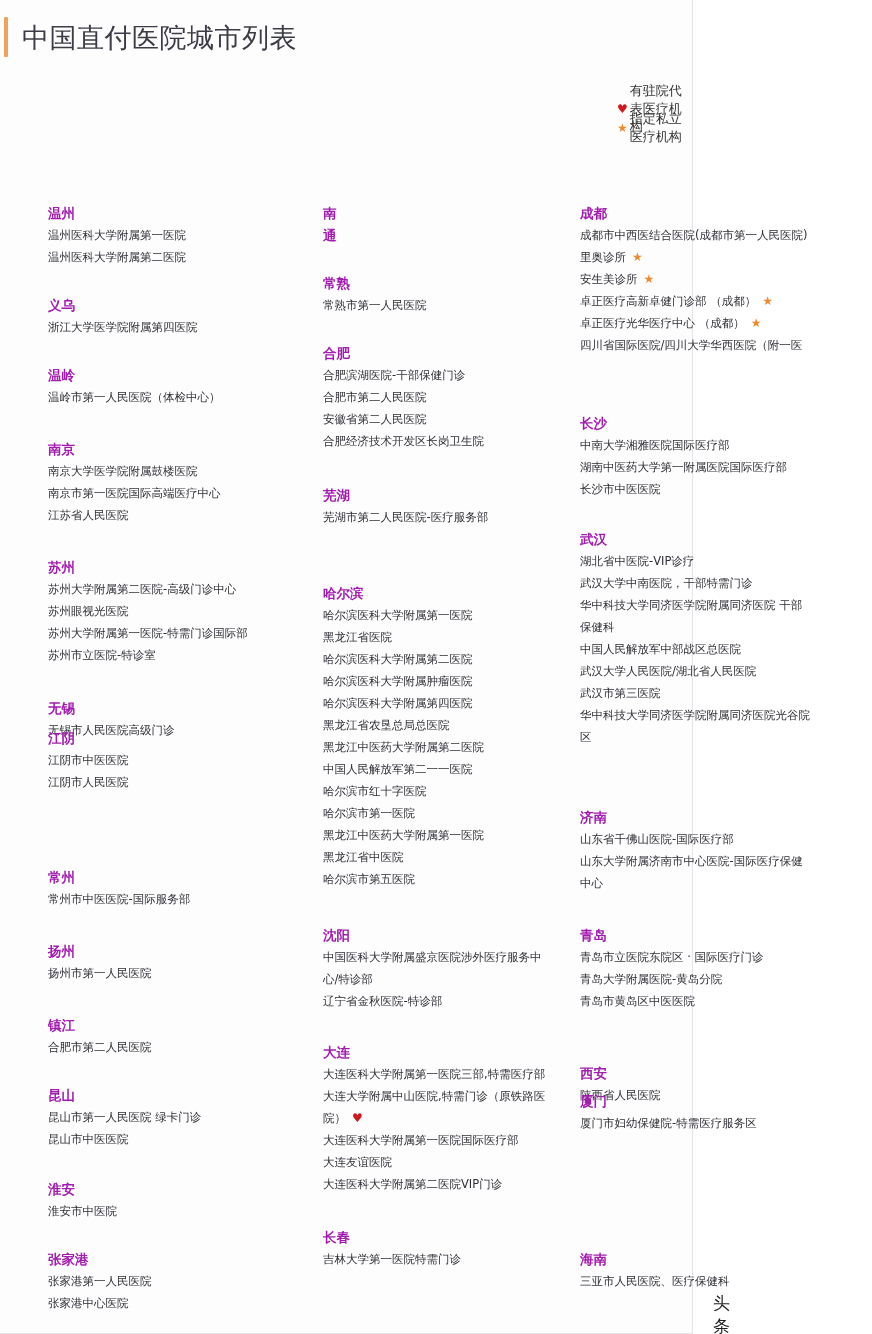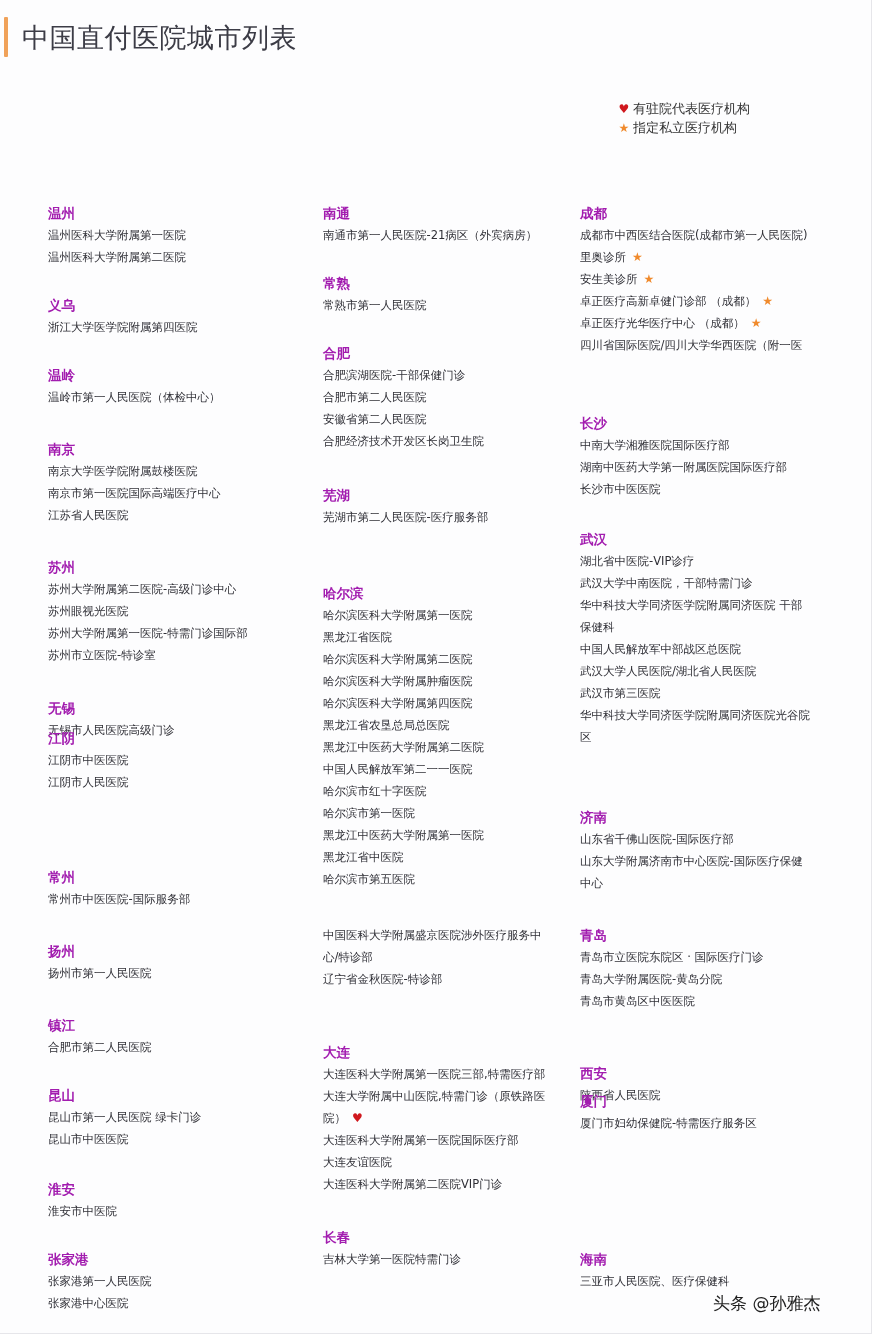"中国直付医院城市列表" .page { width: 872px -> 693px }
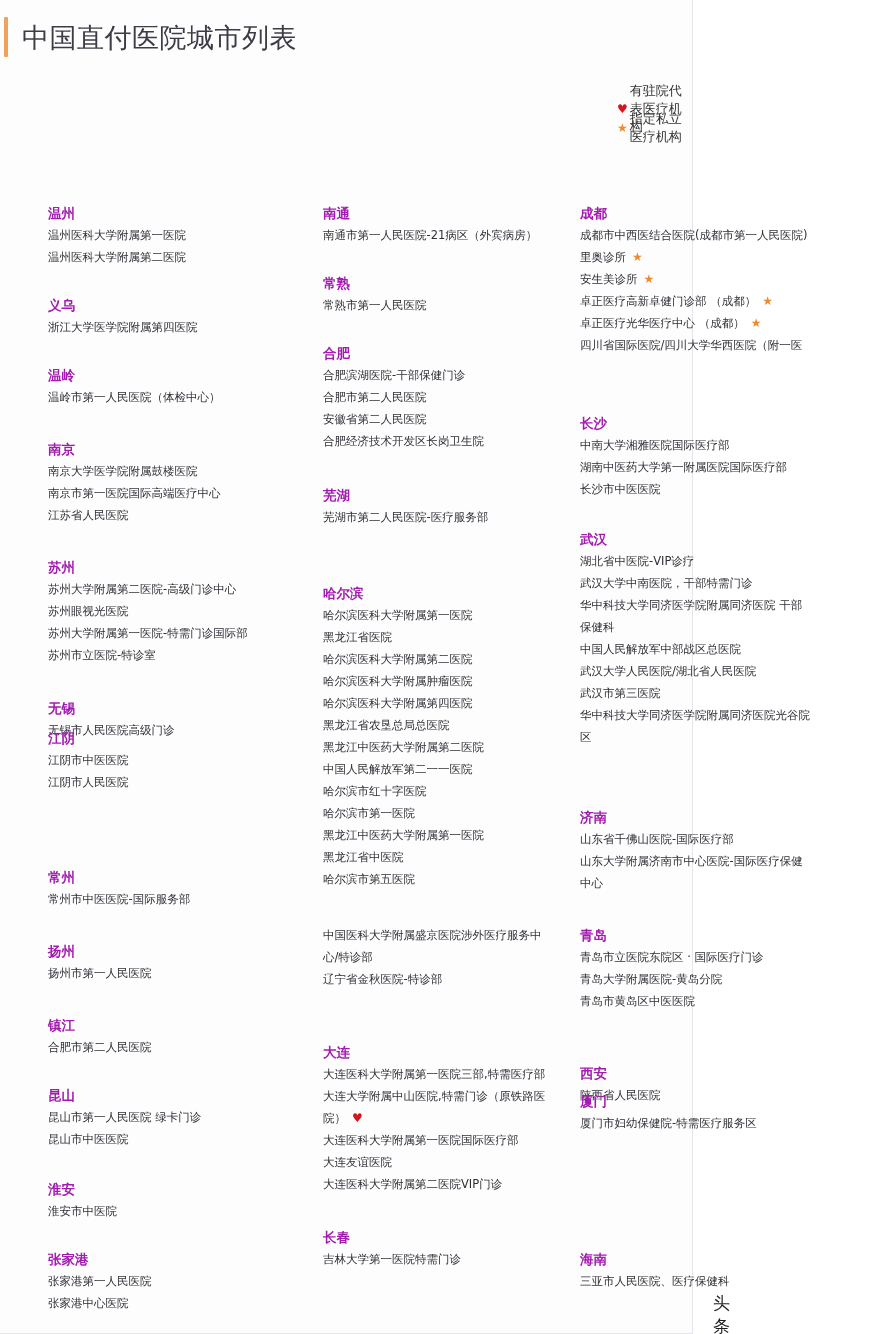"南通市第一人民医院-21病区（外宾病房）" div.hosp { html: <div><span>南通市第一人民医院-21病区（外宾病房）</span></div> -> none }
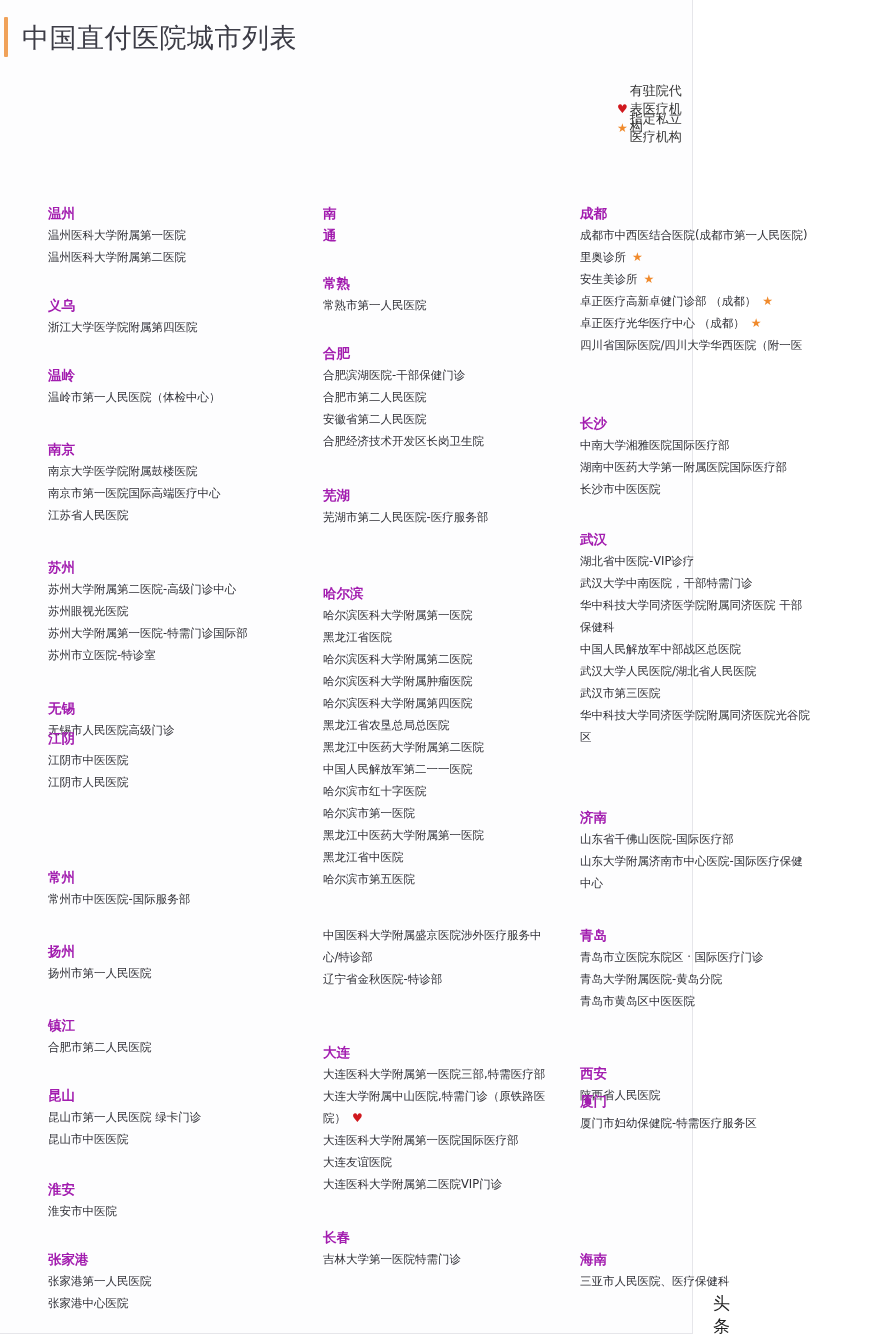"沈阳" div.city { html: none -> <div>沈阳</div> }
